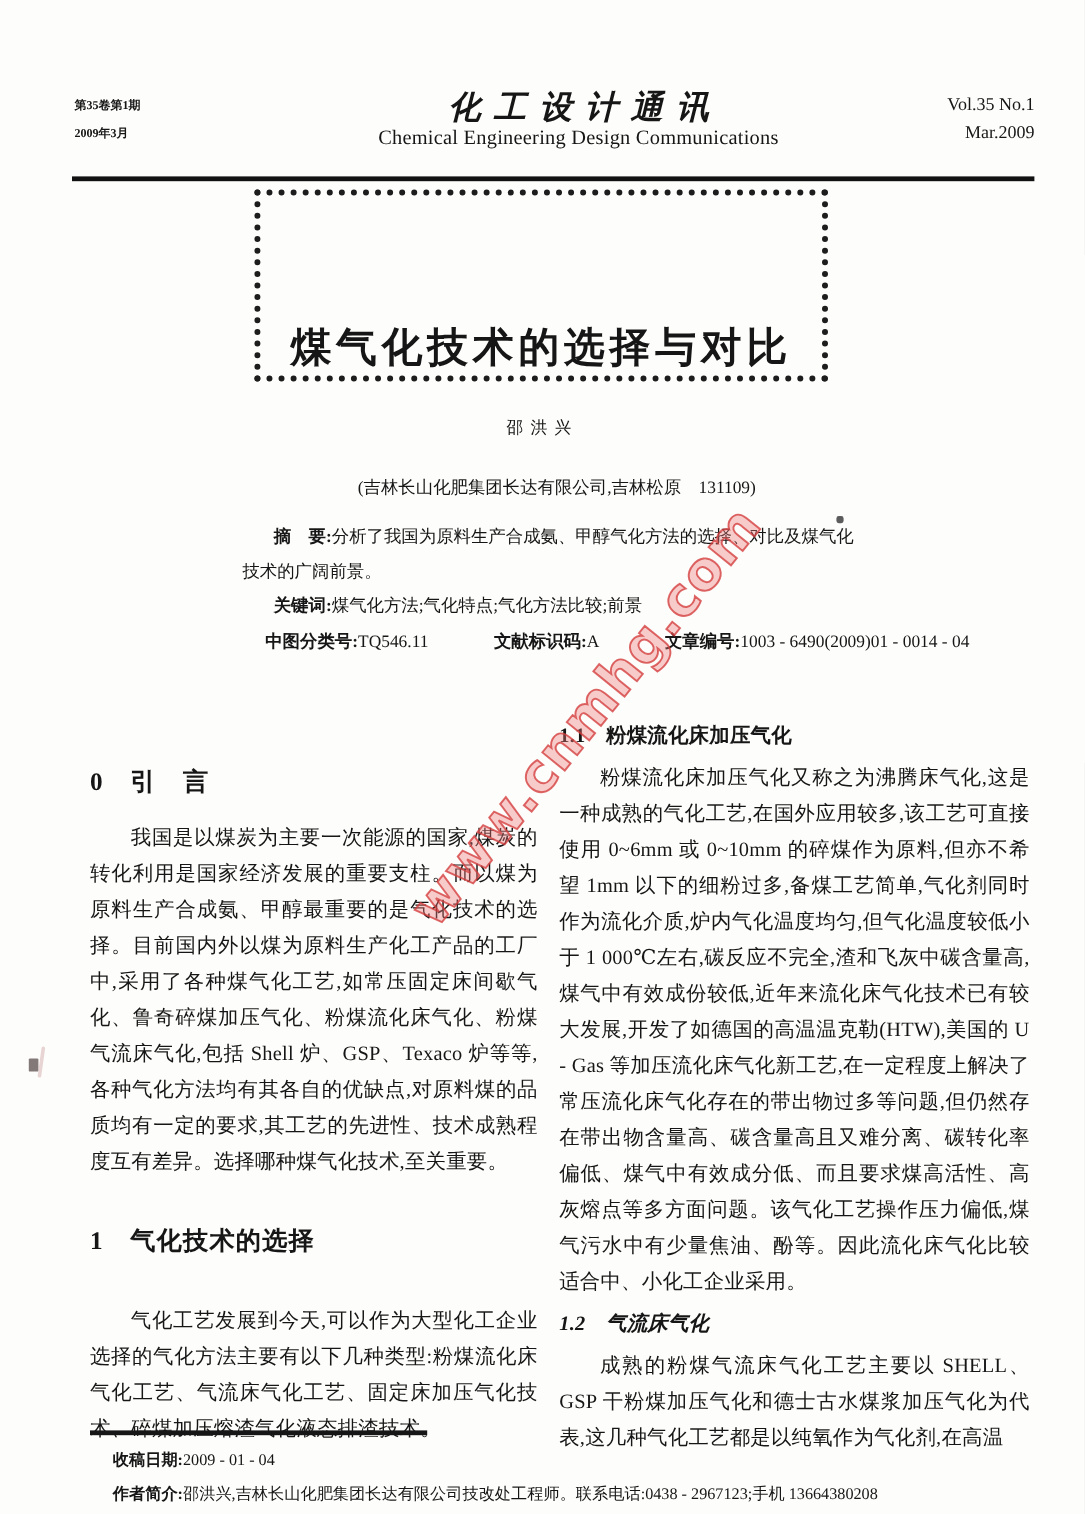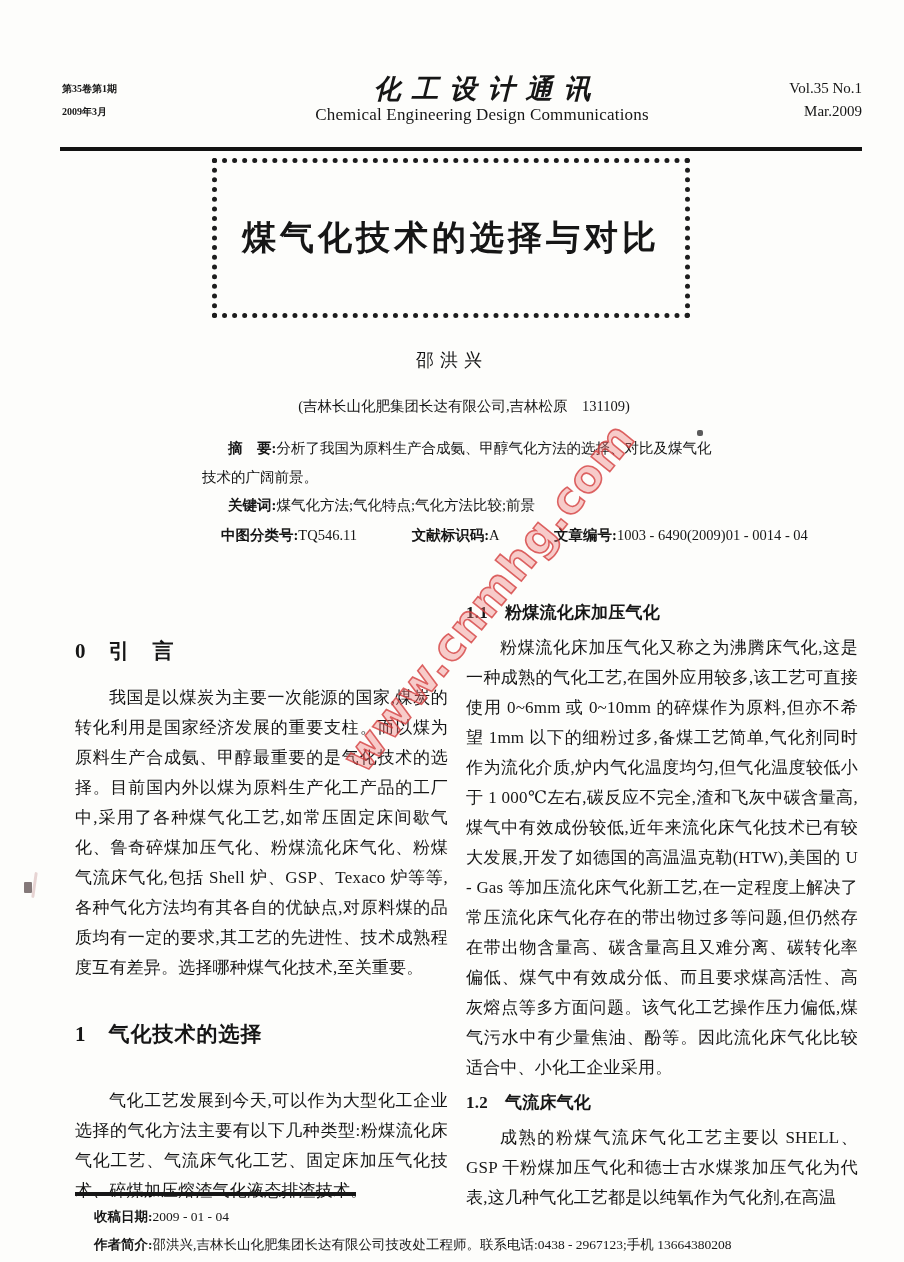"煤气化技术的选择与对比" .title-box { align-items: center -> flex-end }
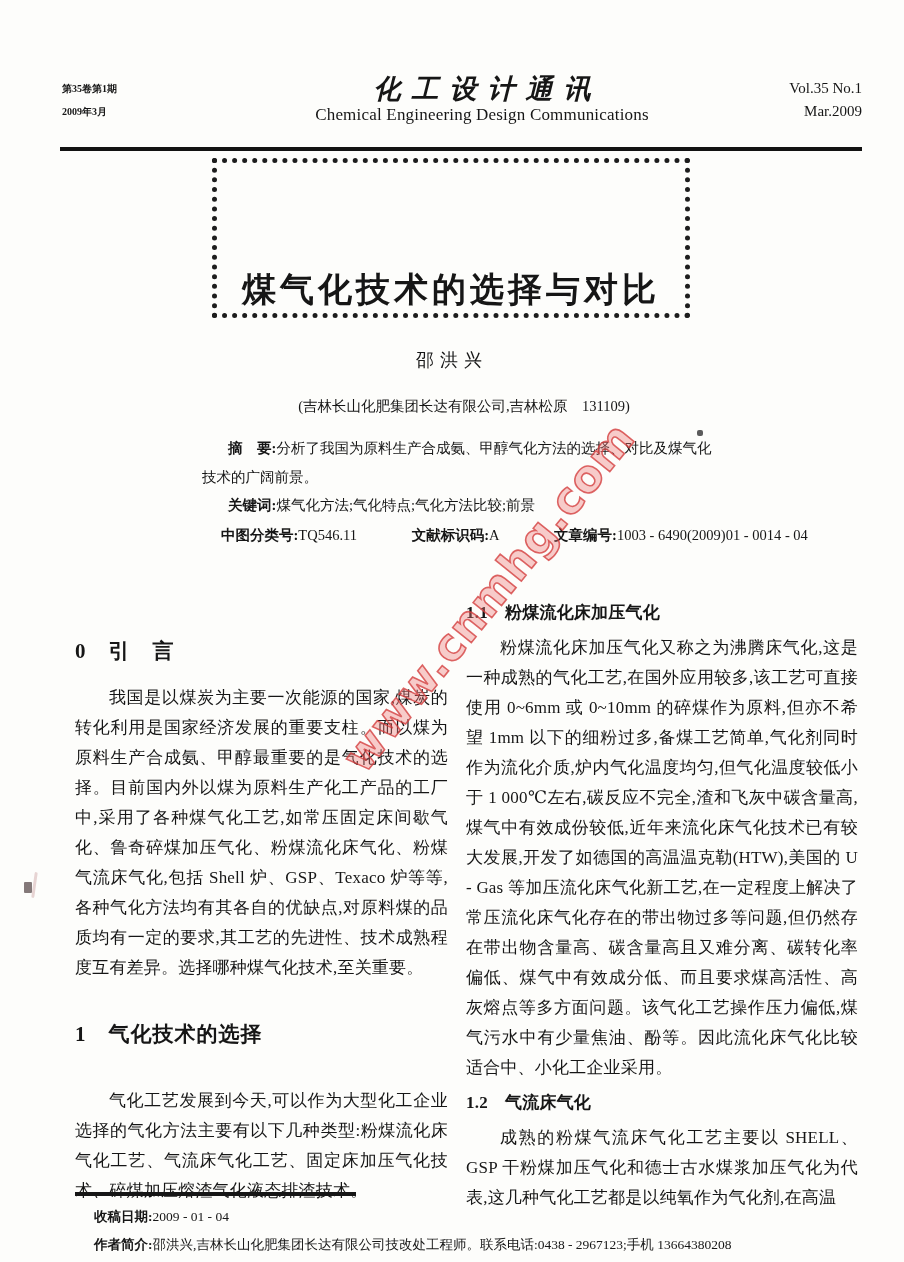"邵洪兴" .author { font-size: 18px -> 14px }
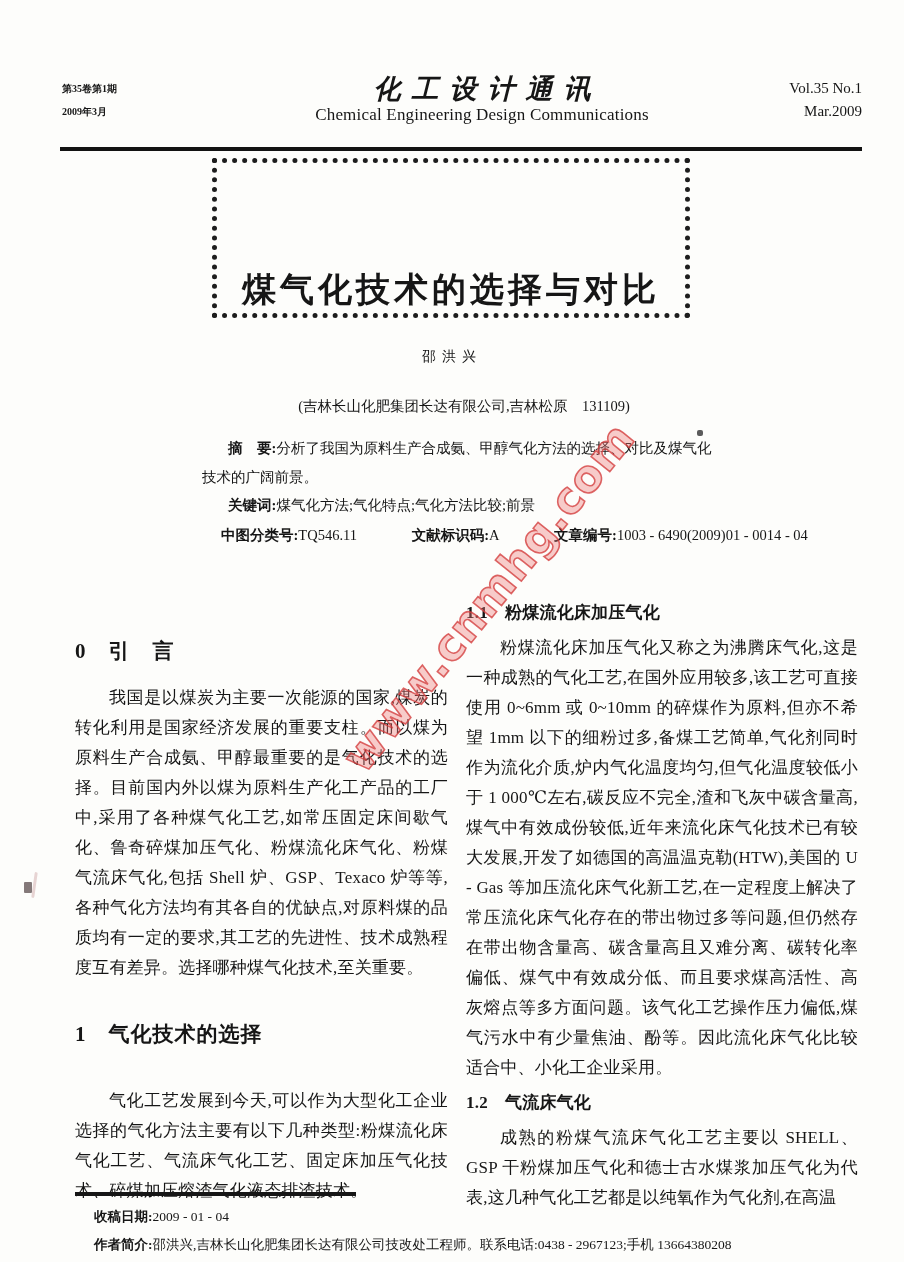"1.2 气流床气化" h3.sub-heading { font-style: none -> italic }
